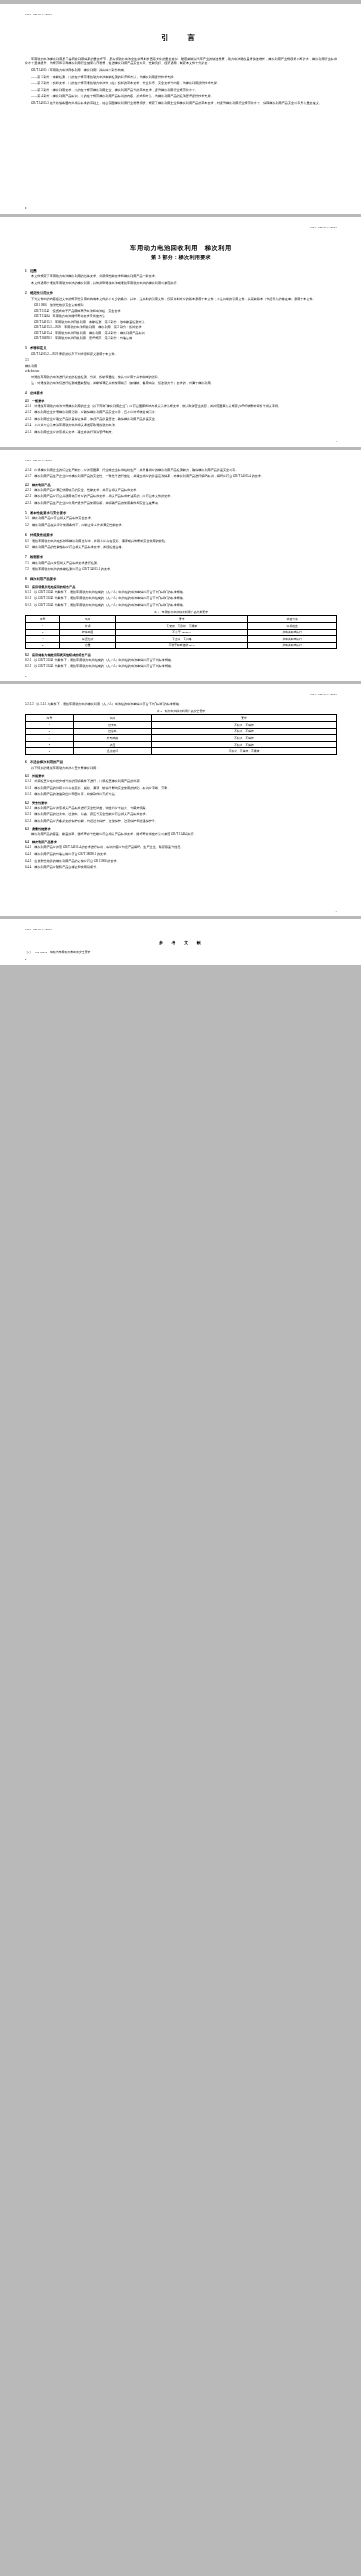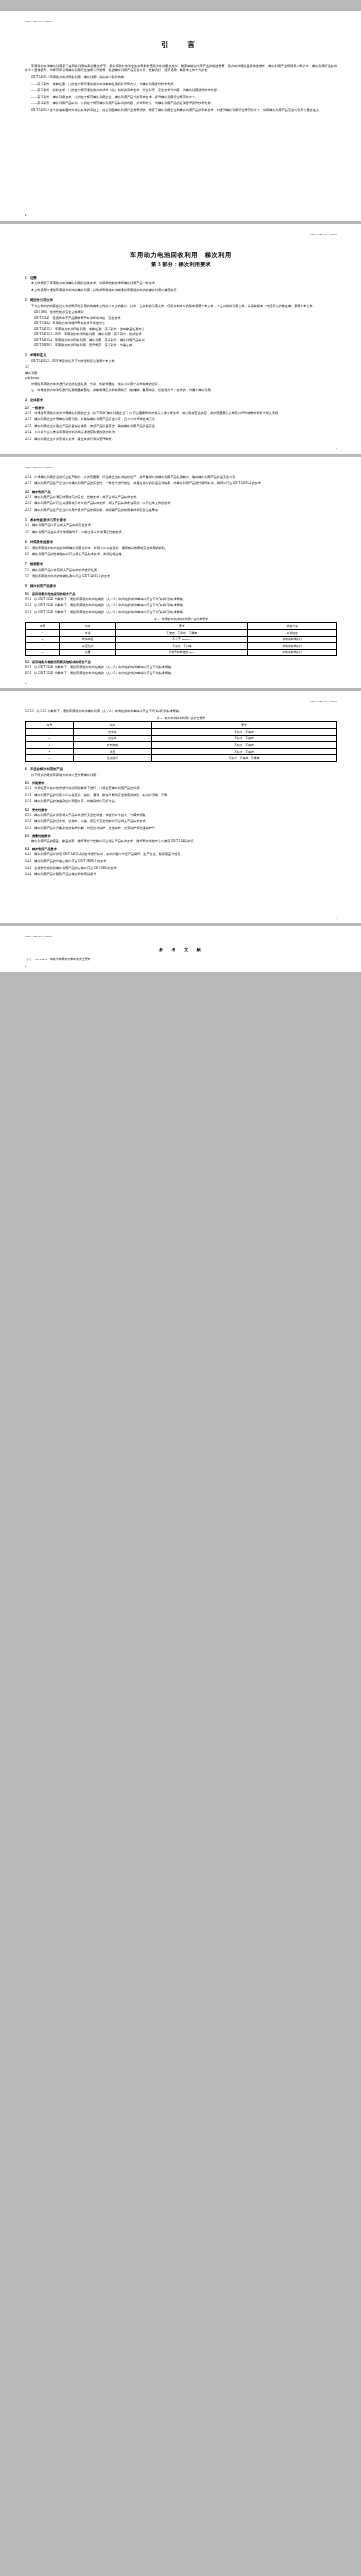"引 言" .doc { margin: 11px auto -> 4px auto }
